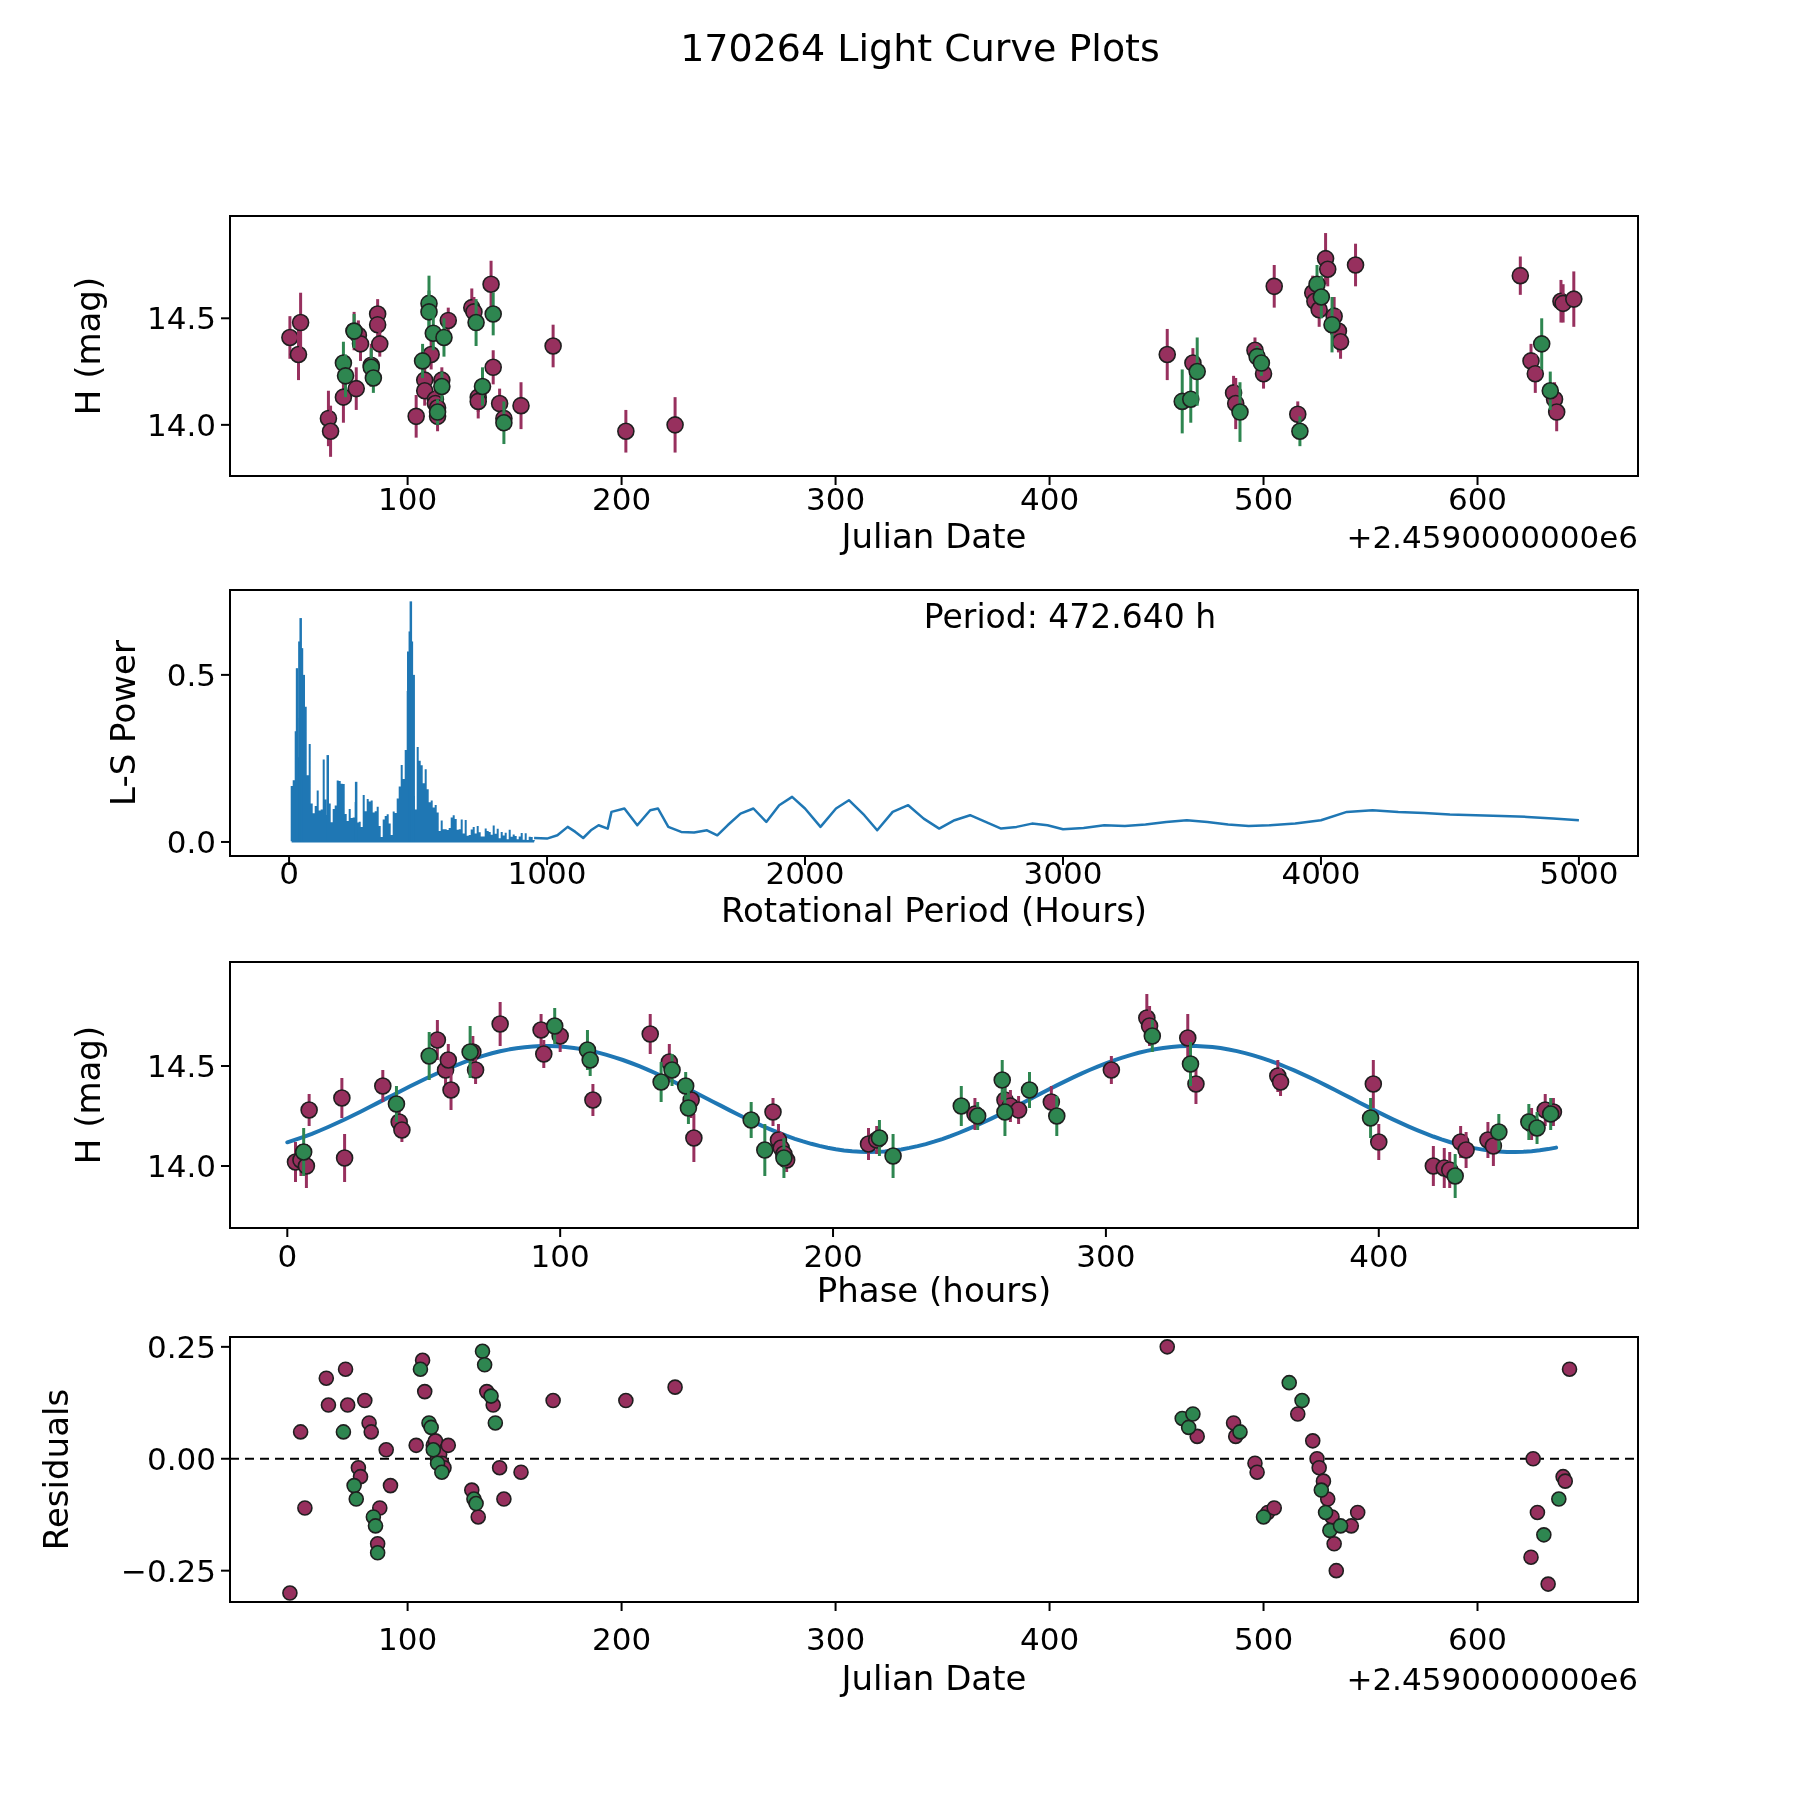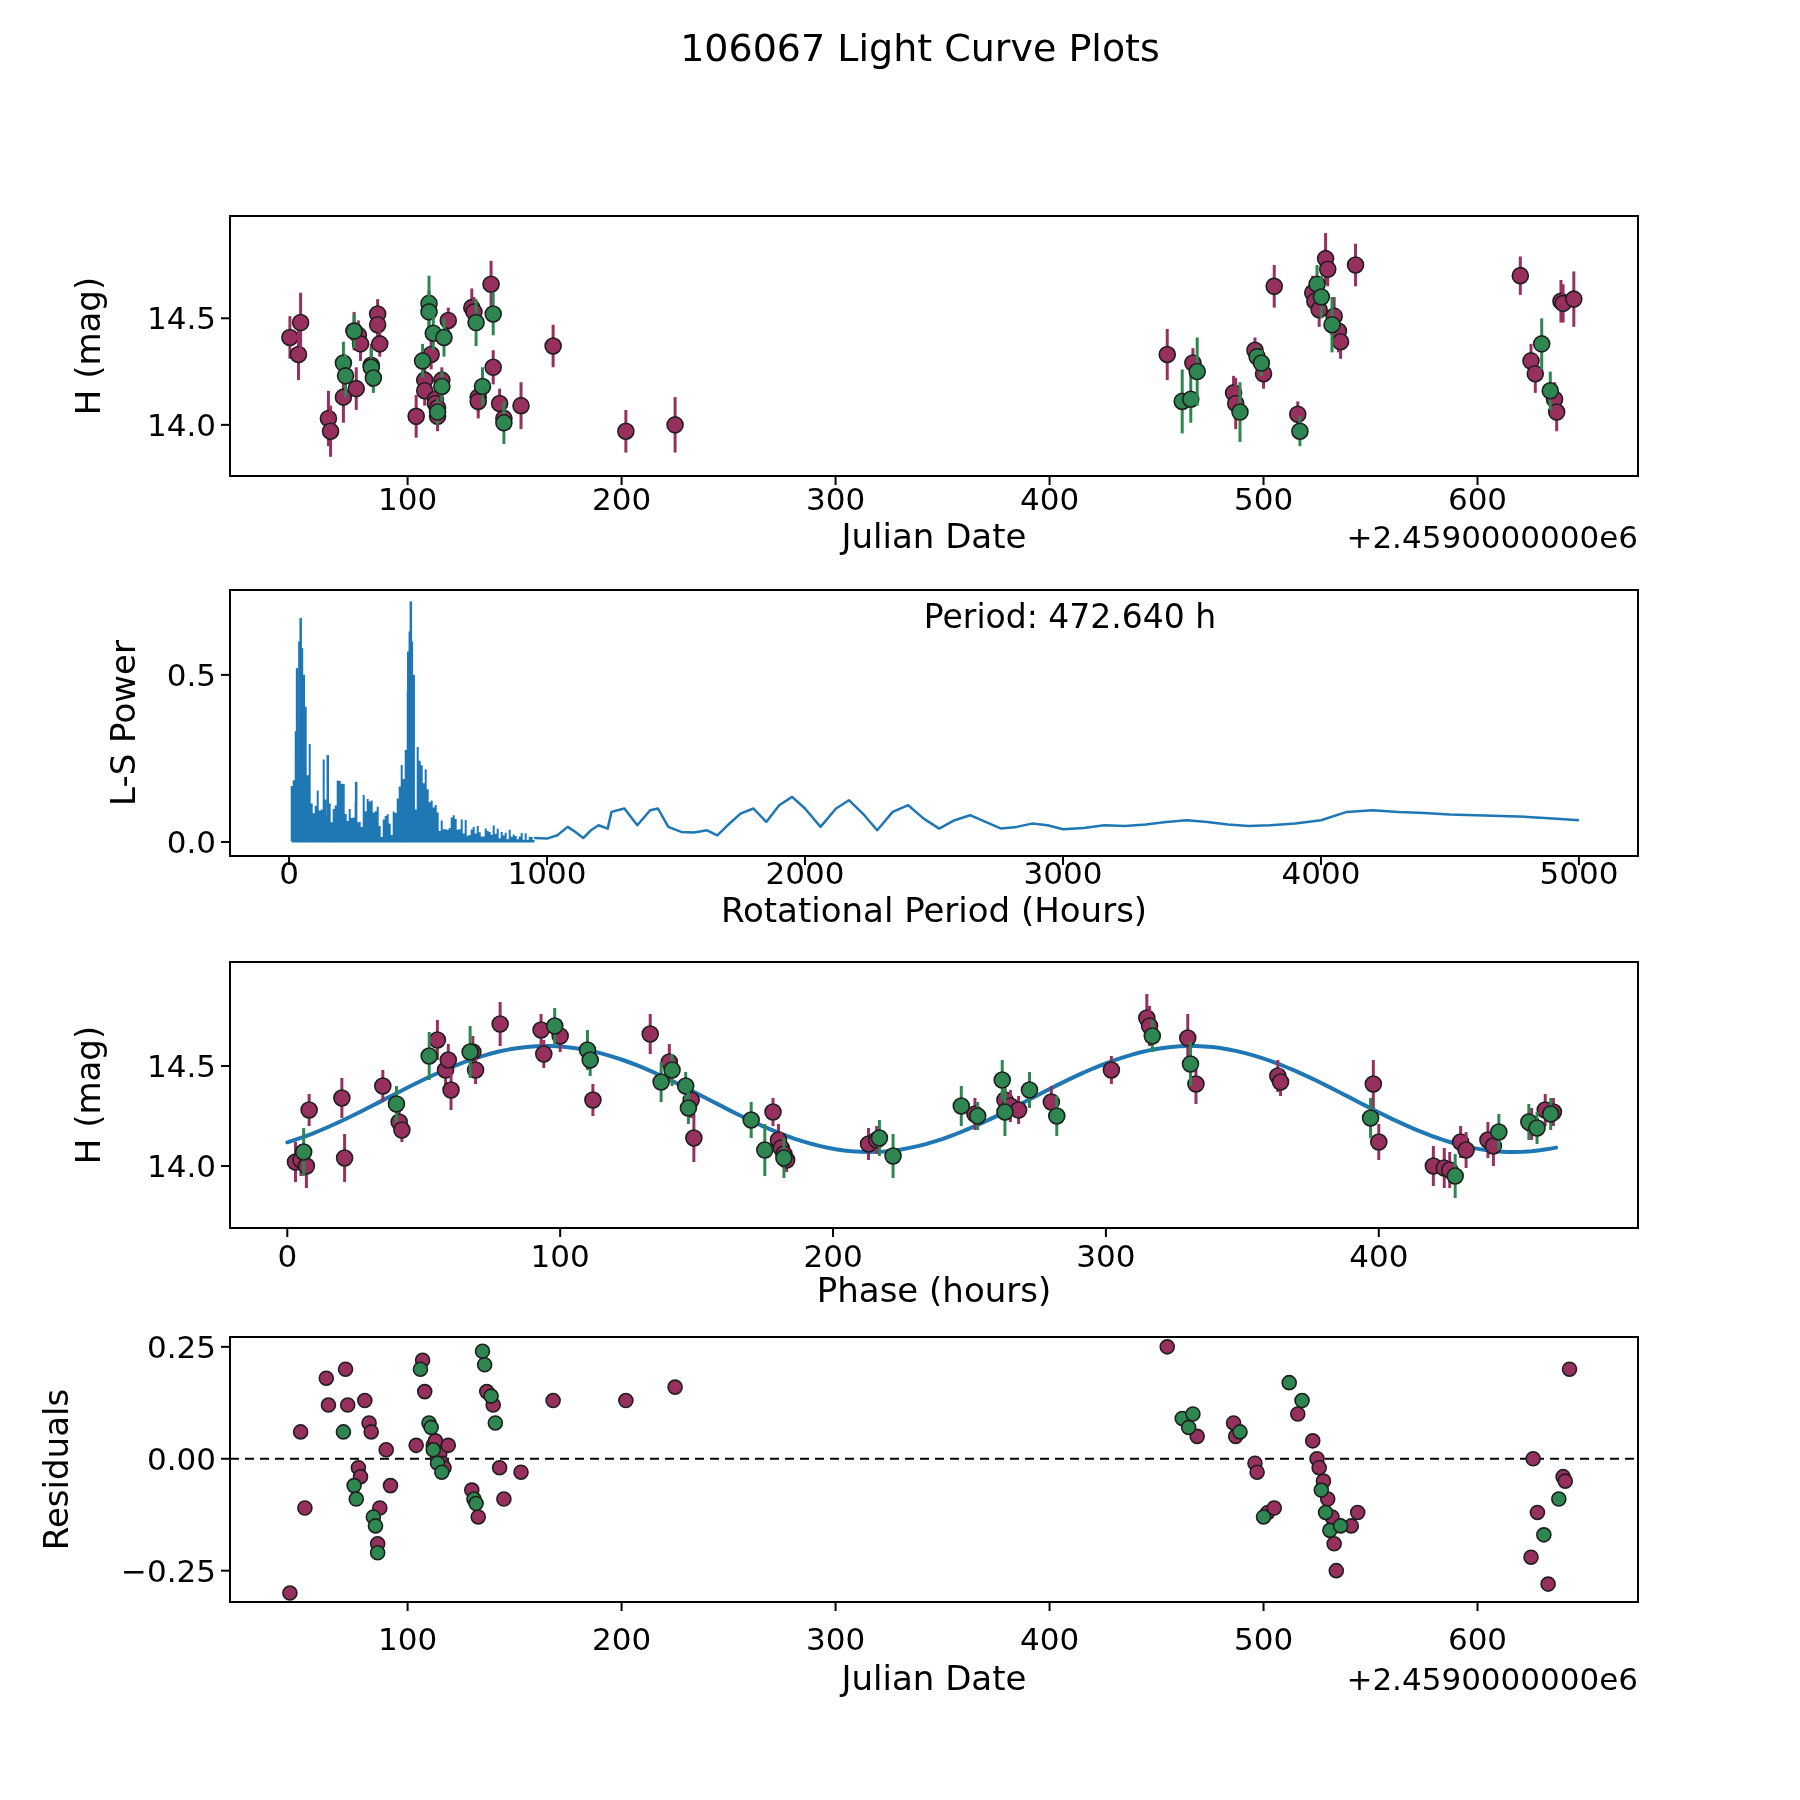"106067 Light Curve Plots" div { text: 106067 -> 170264 }
